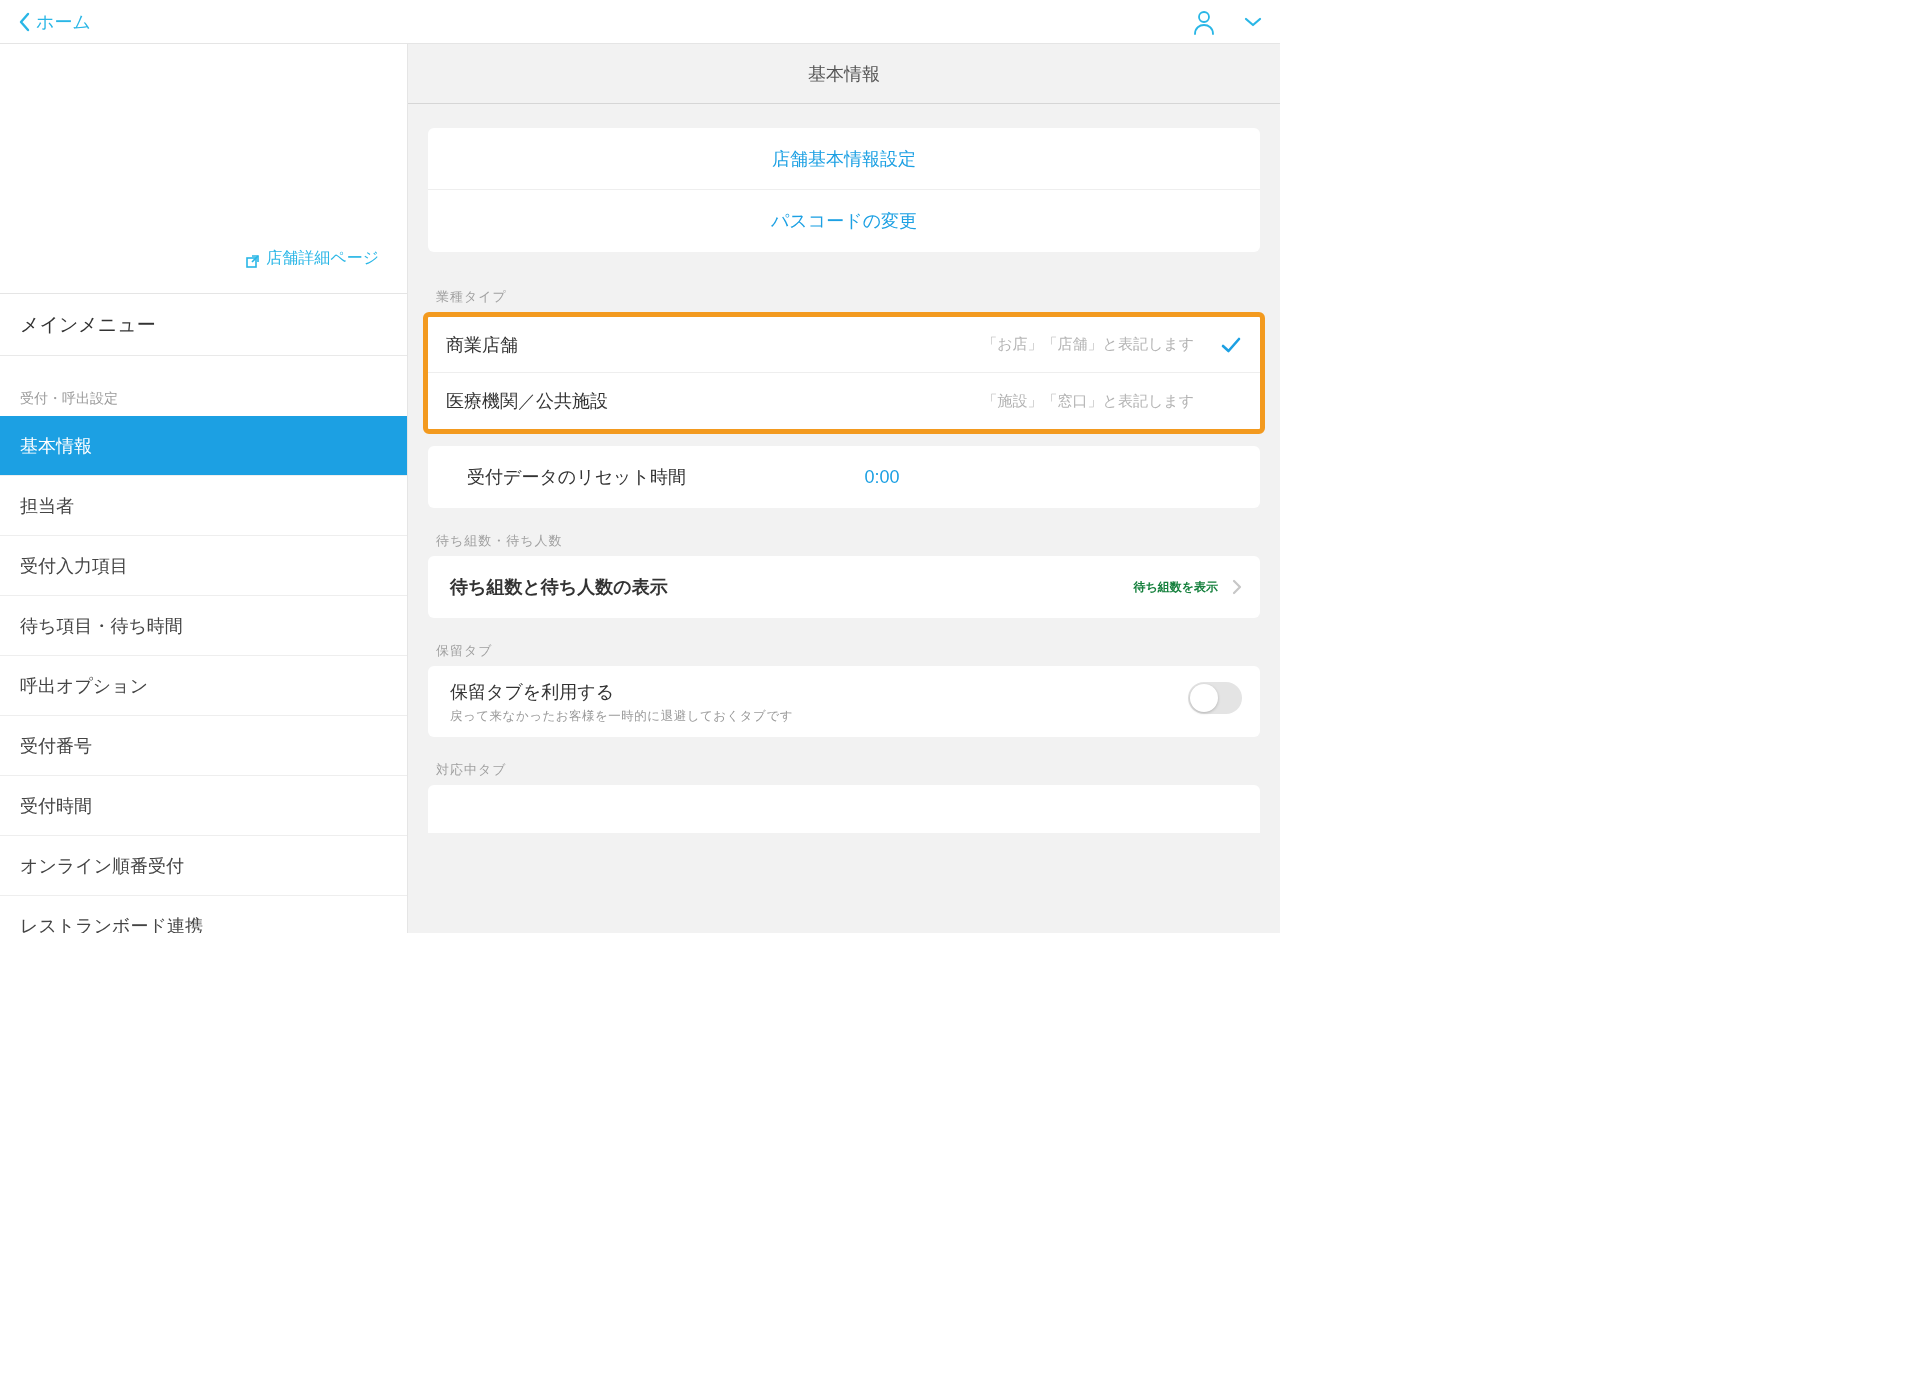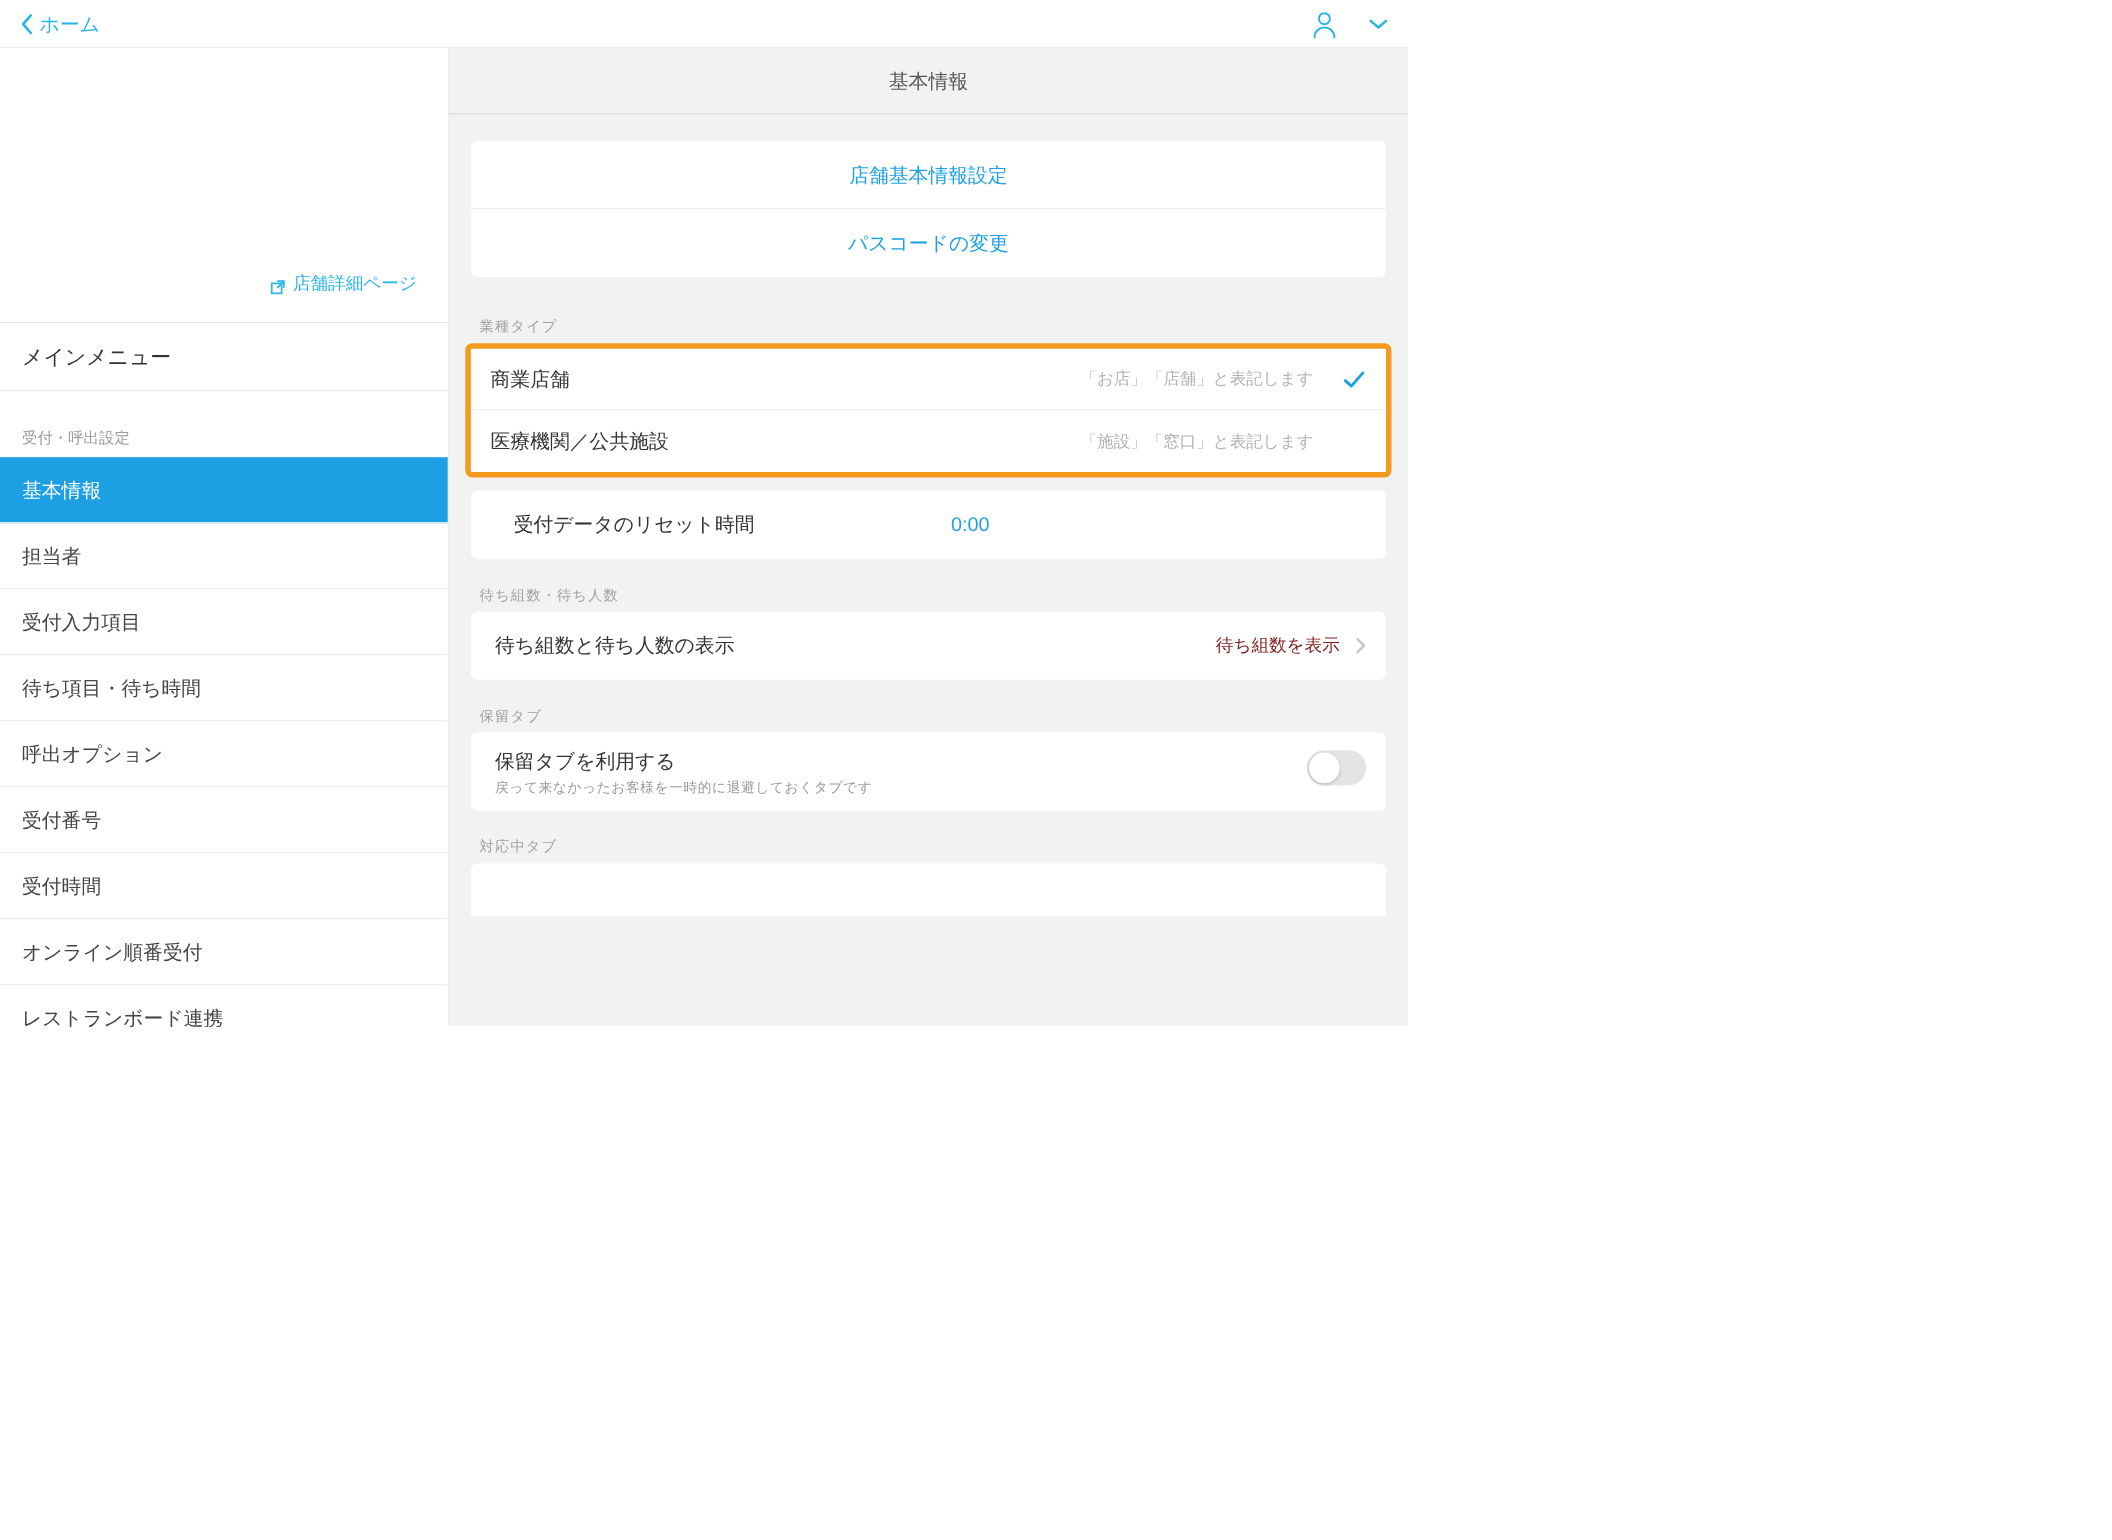"待ち組数と待ち人数の表示" .nav-row { font-weight: none -> bold }
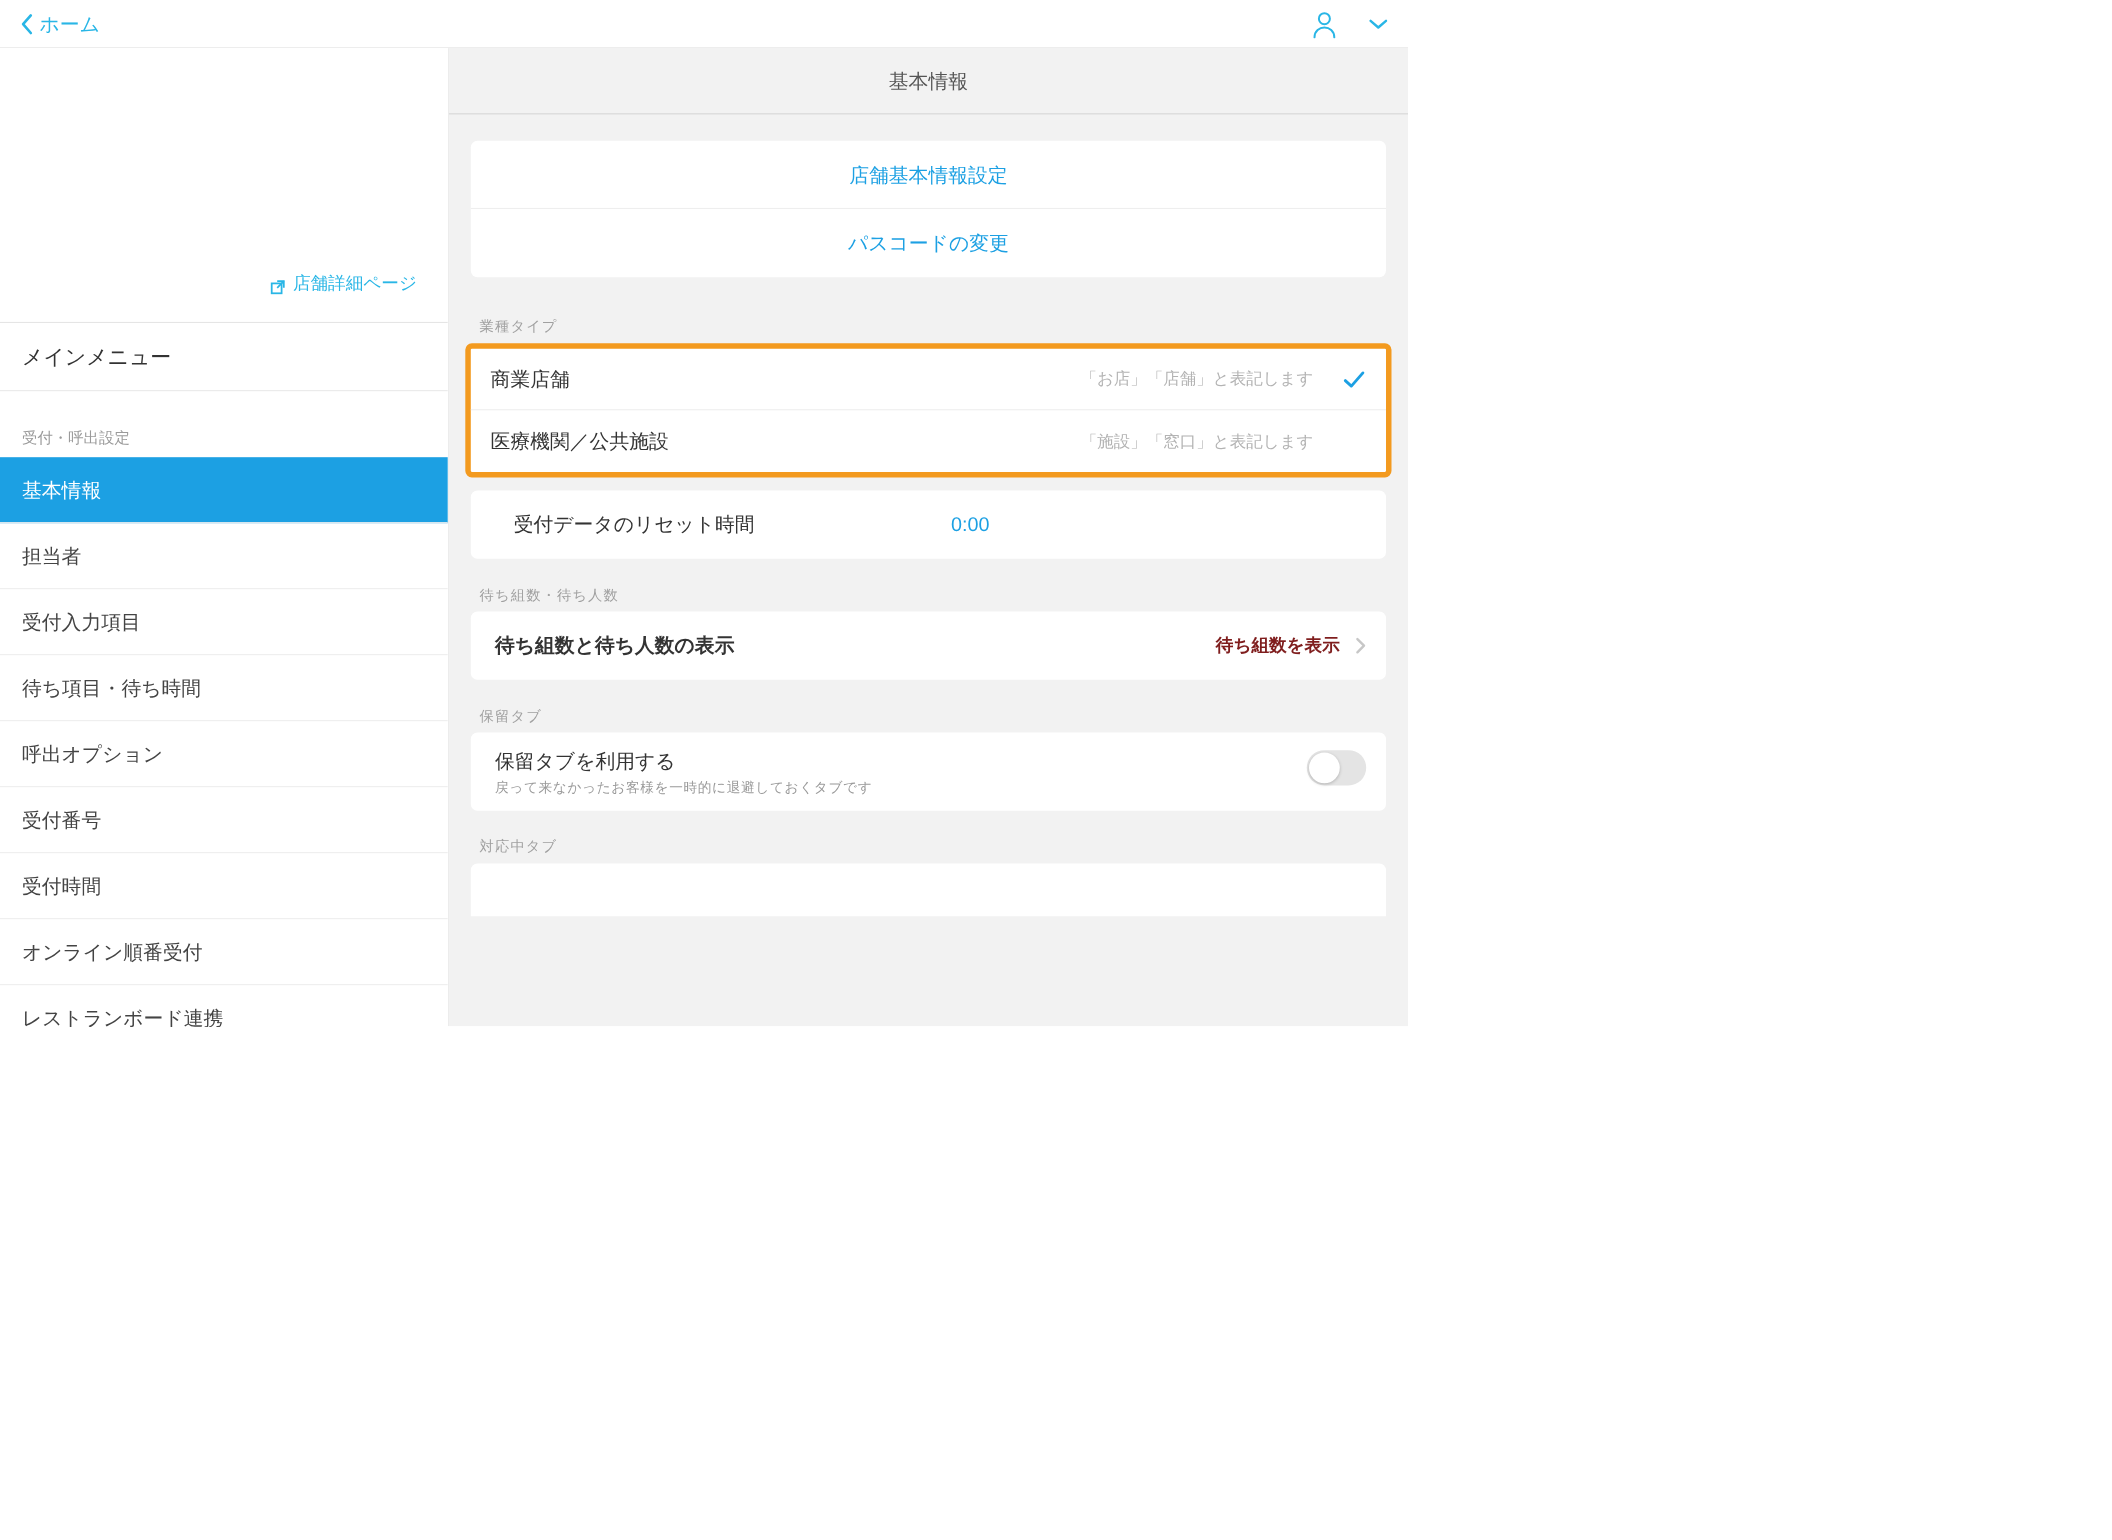"待ち組数を表示" .nav-row-right { color: #7f1d1d -> #15803d; font-size: 16px -> 12px }
